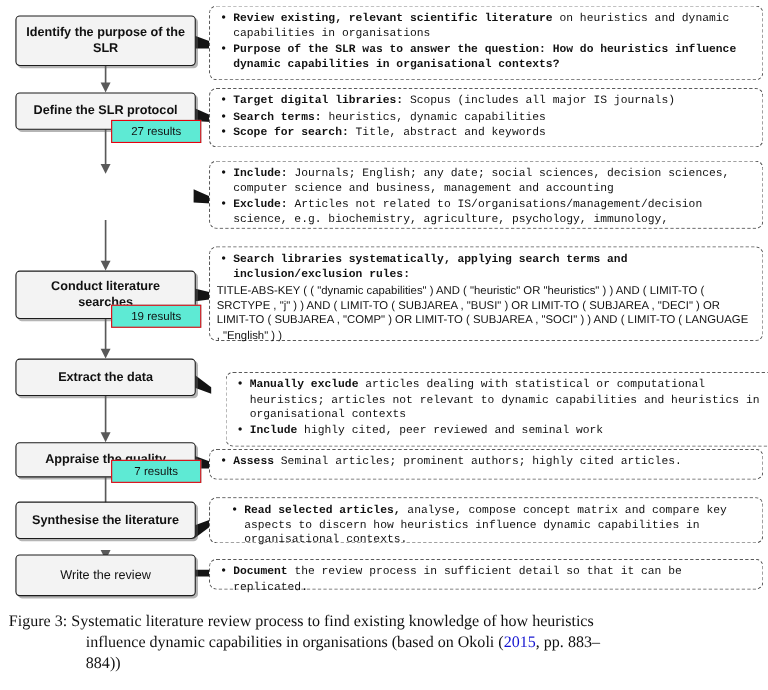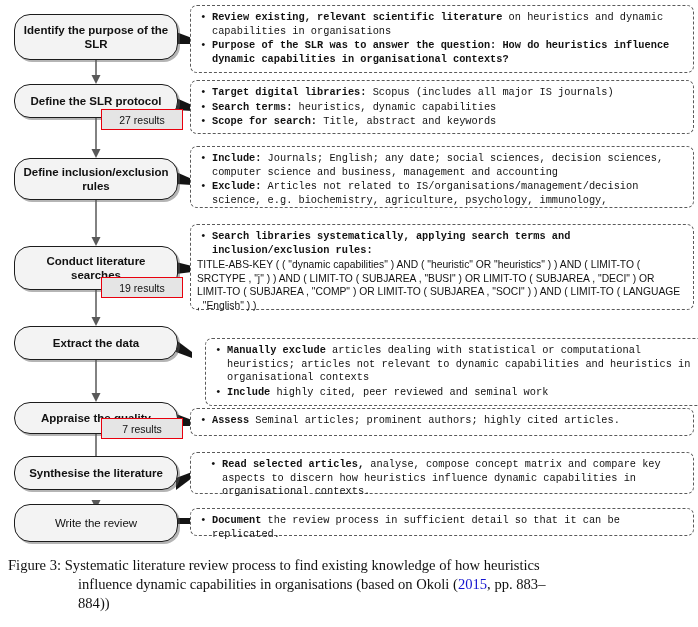"Identify the purpose of the" .pbox { border-radius: 16px -> 4px }
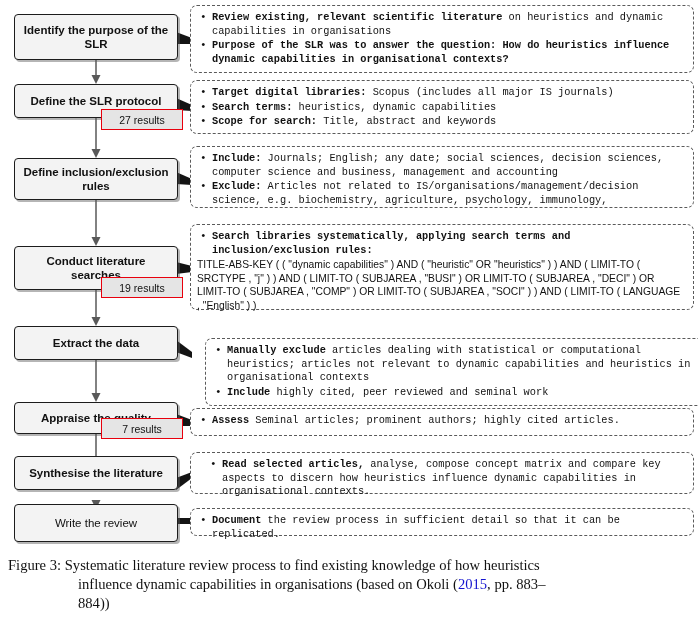"27 results" .badge { background: #e5e5e5 -> #5eead4 }
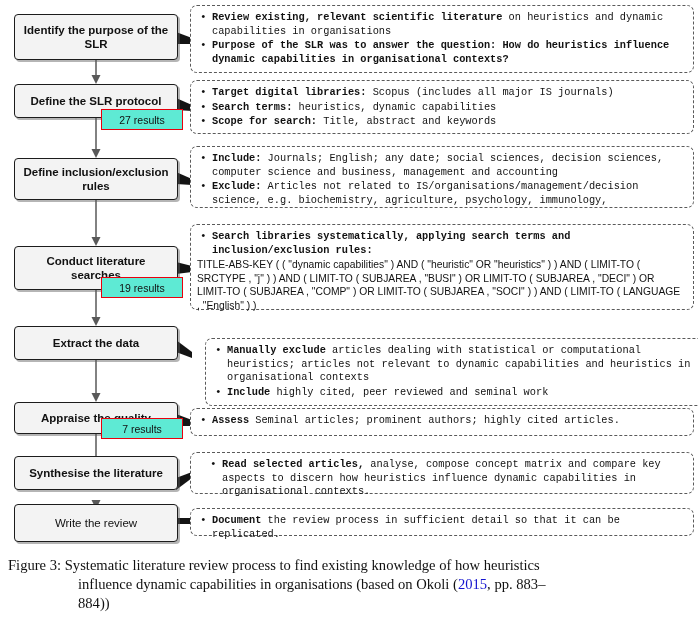"Define inclusion/exclusion rules" div.pbox { html: <div> <span>Define inclusion/exclusion rules</span> </div> -> none }
